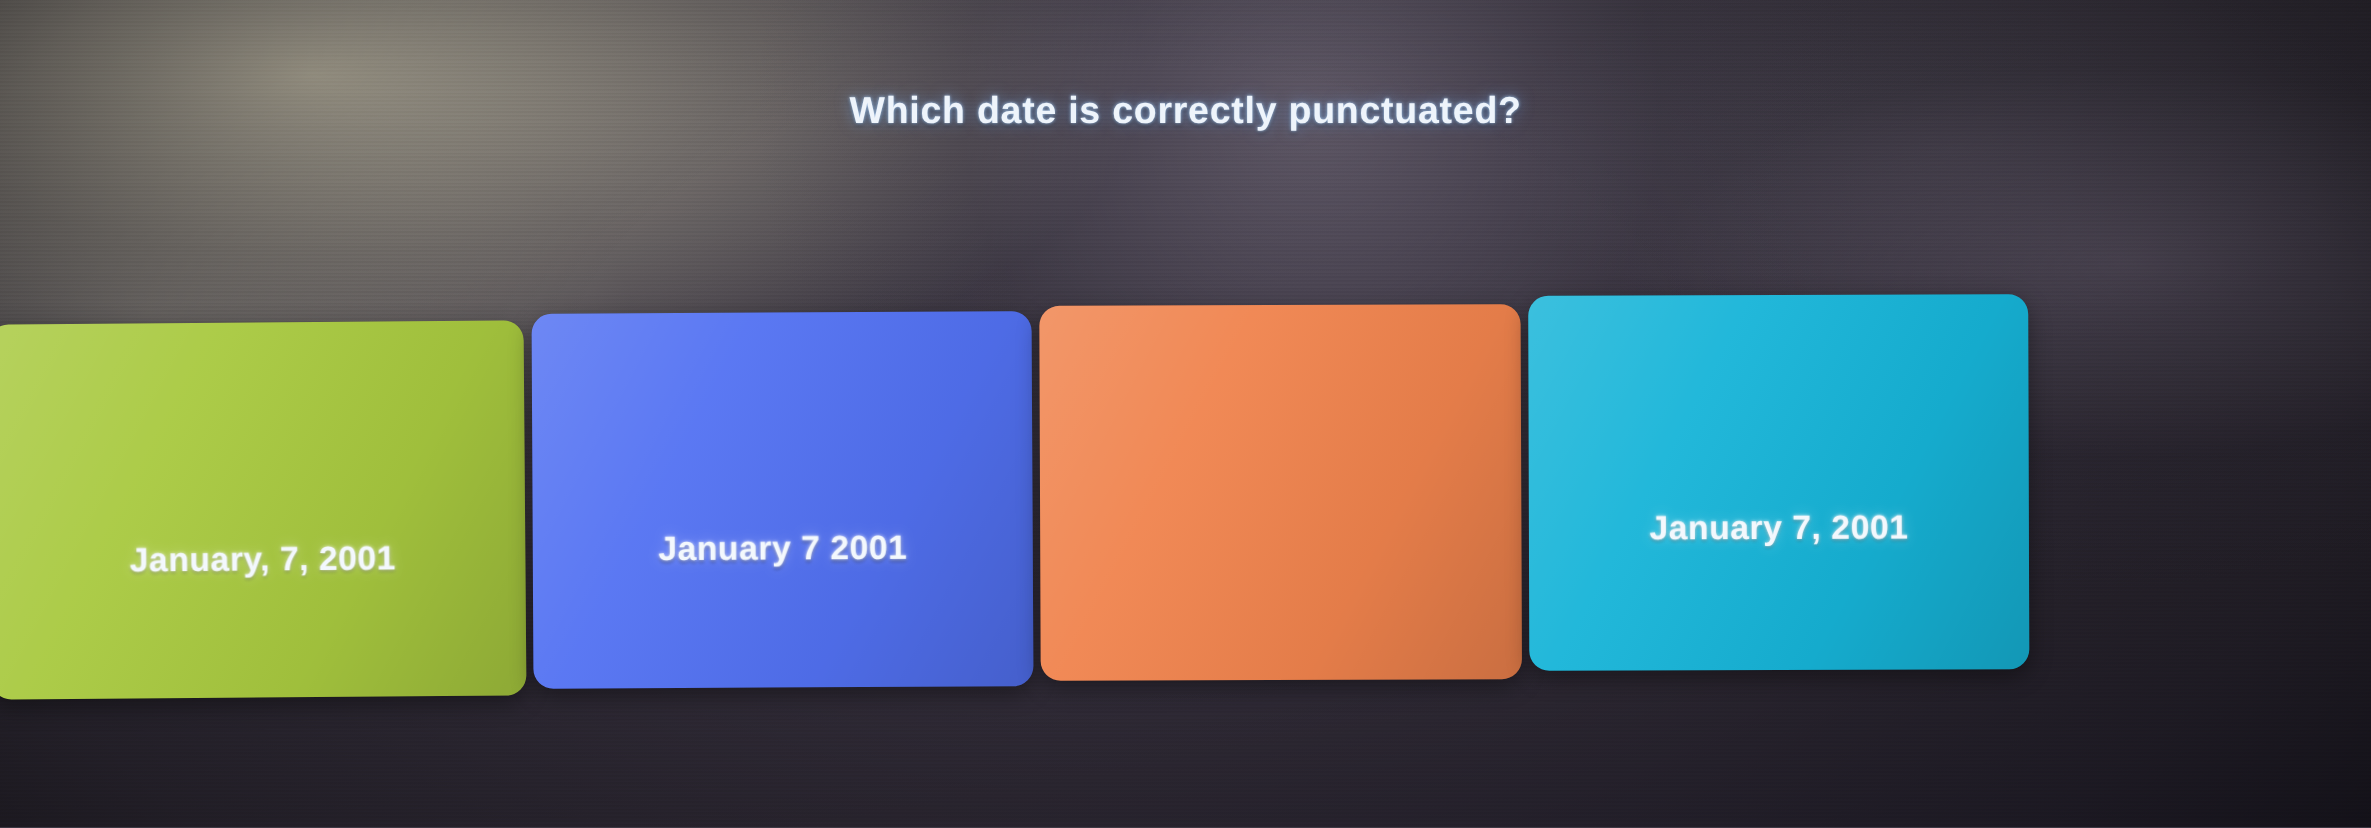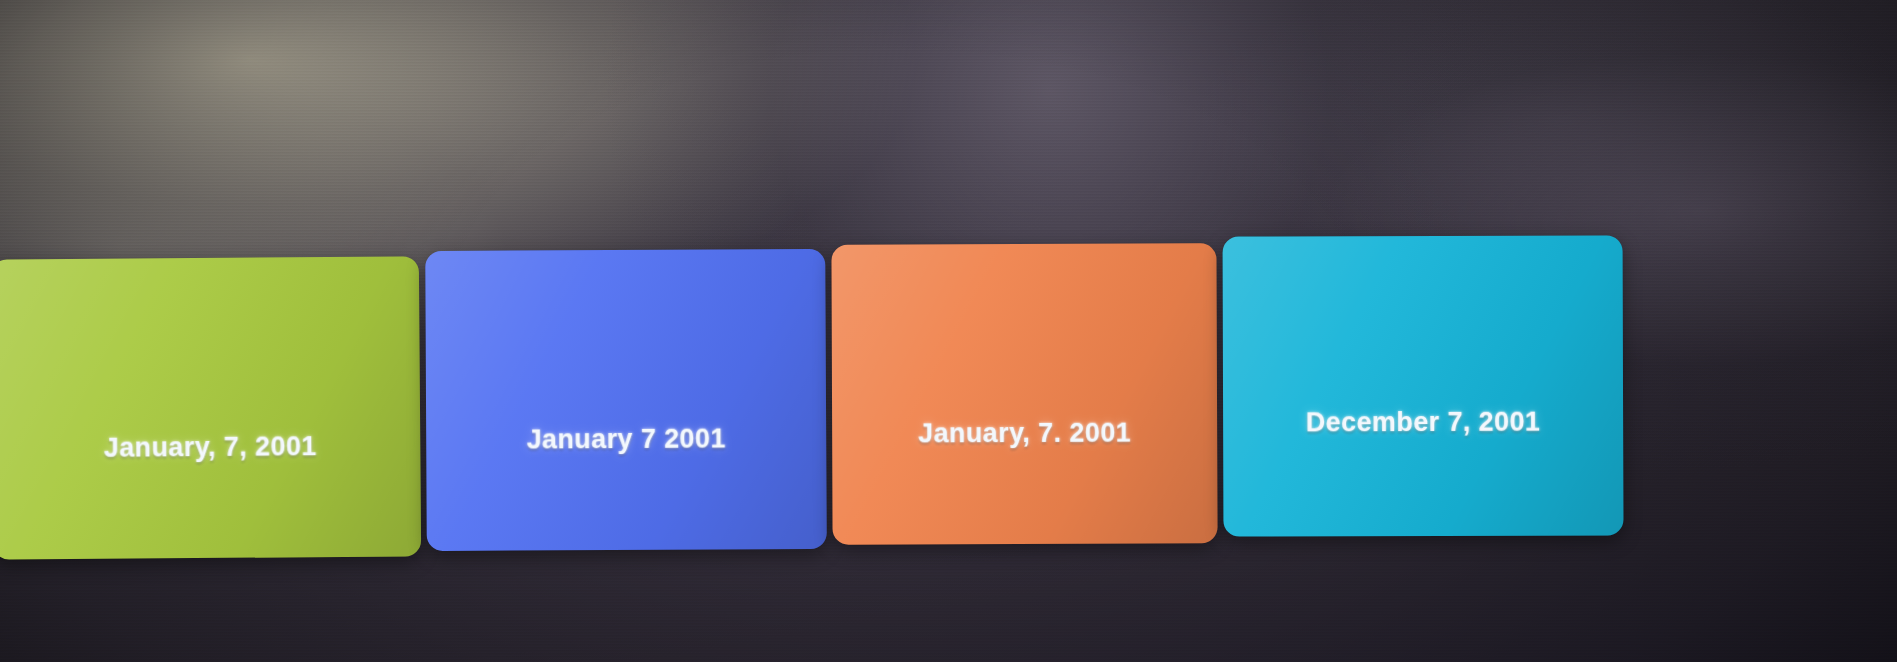"Which date is correctly punctuated?" div.question { html: none -> <div>Which date is correctly punctuated?</div> }
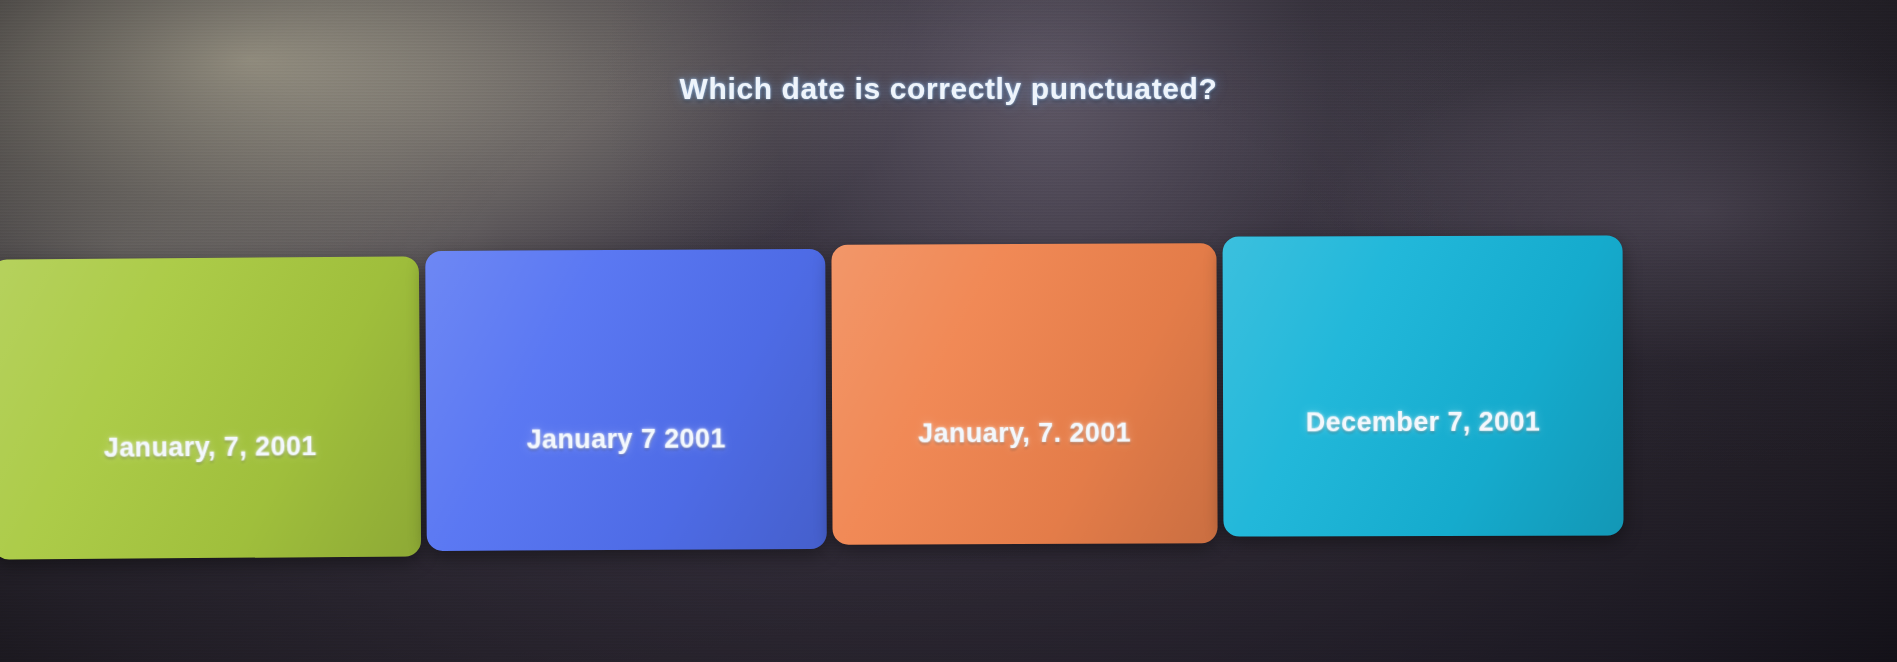"January, 7. 2001" span.label { html: <span>January, 7. 2001</span> -> none }
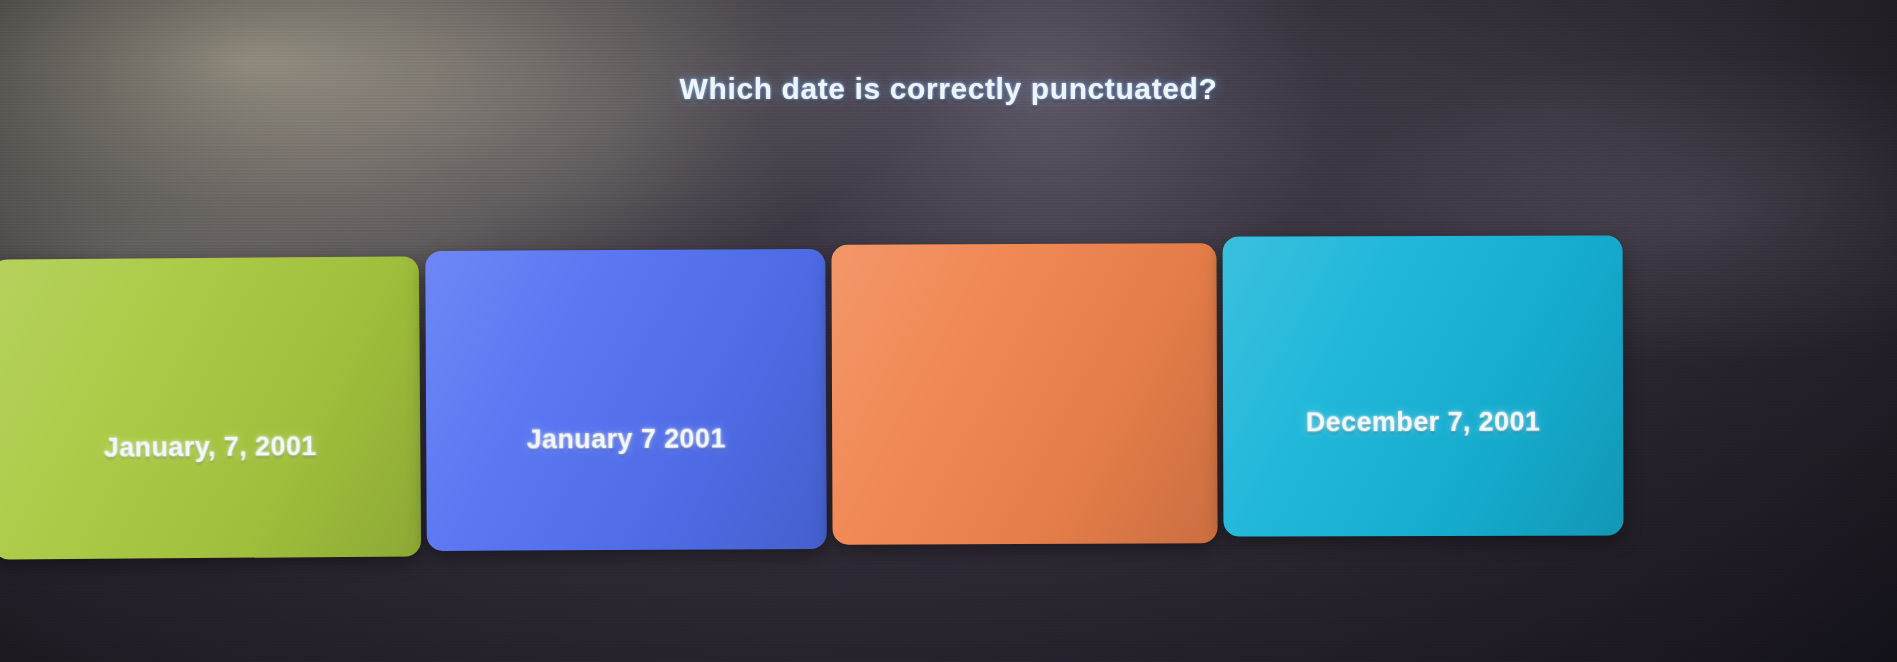"December 7, 2001" span.label { text: December -> January }
